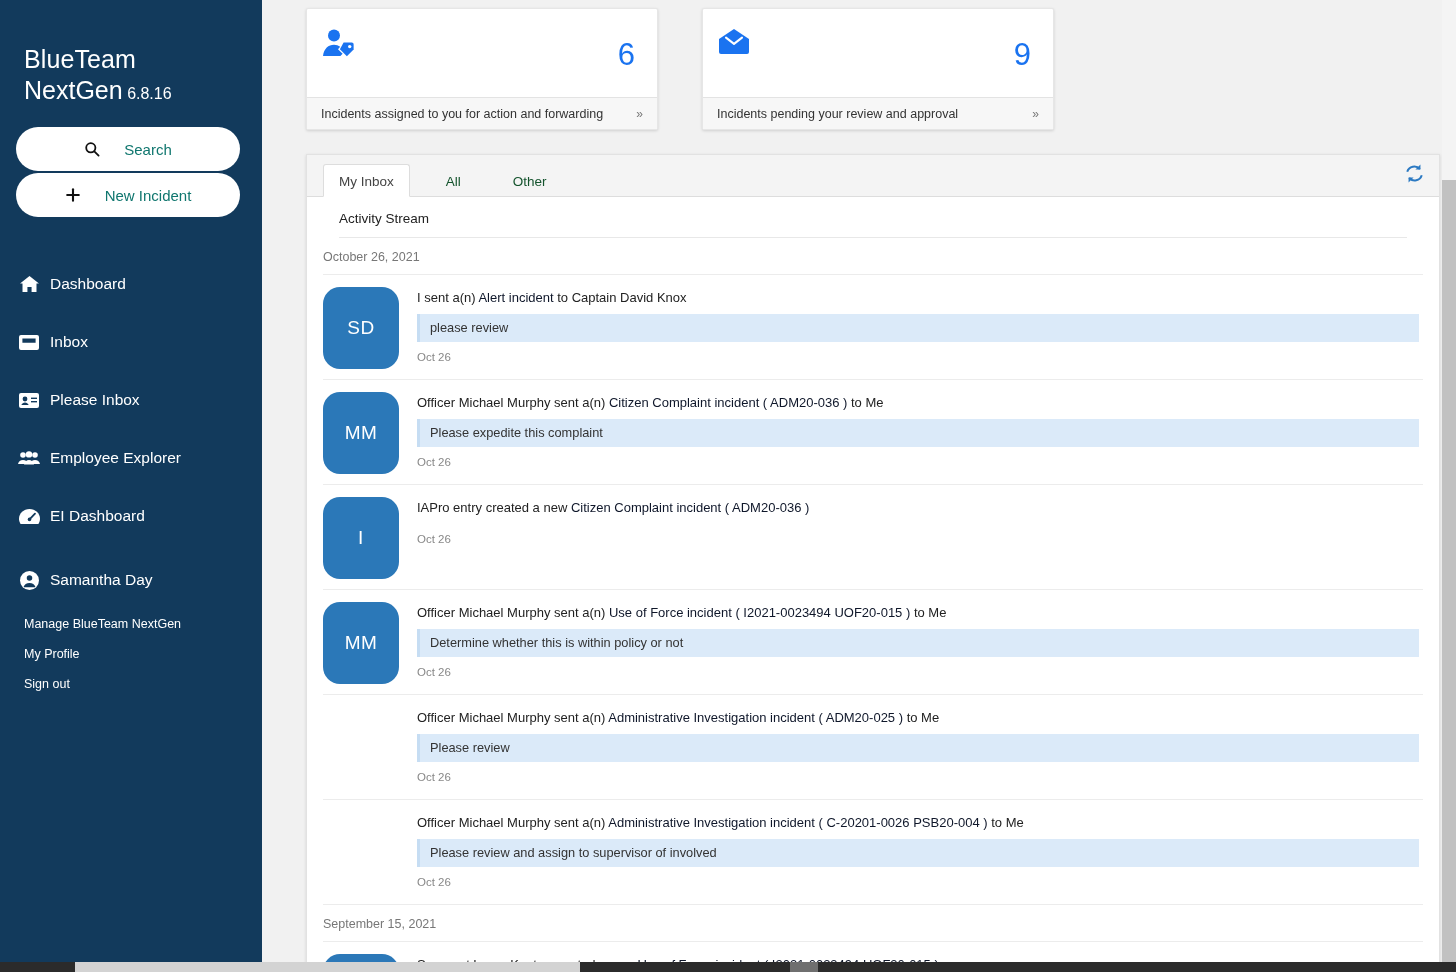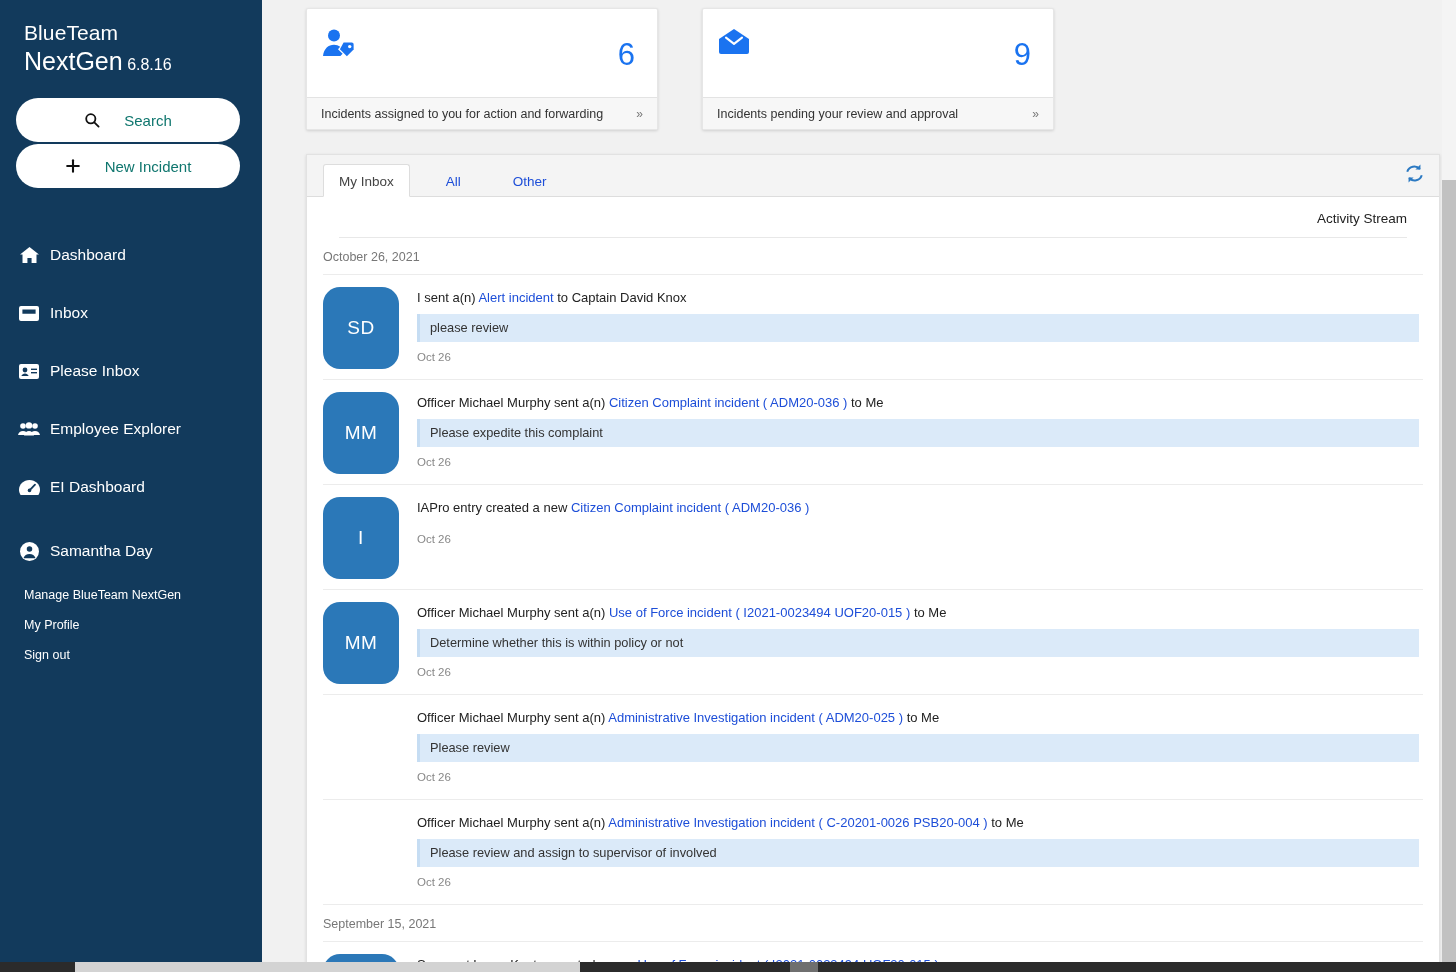"BlueTeam" .brand-line1 { font-size: 21px -> 25px; margin-top: none -> 24px }
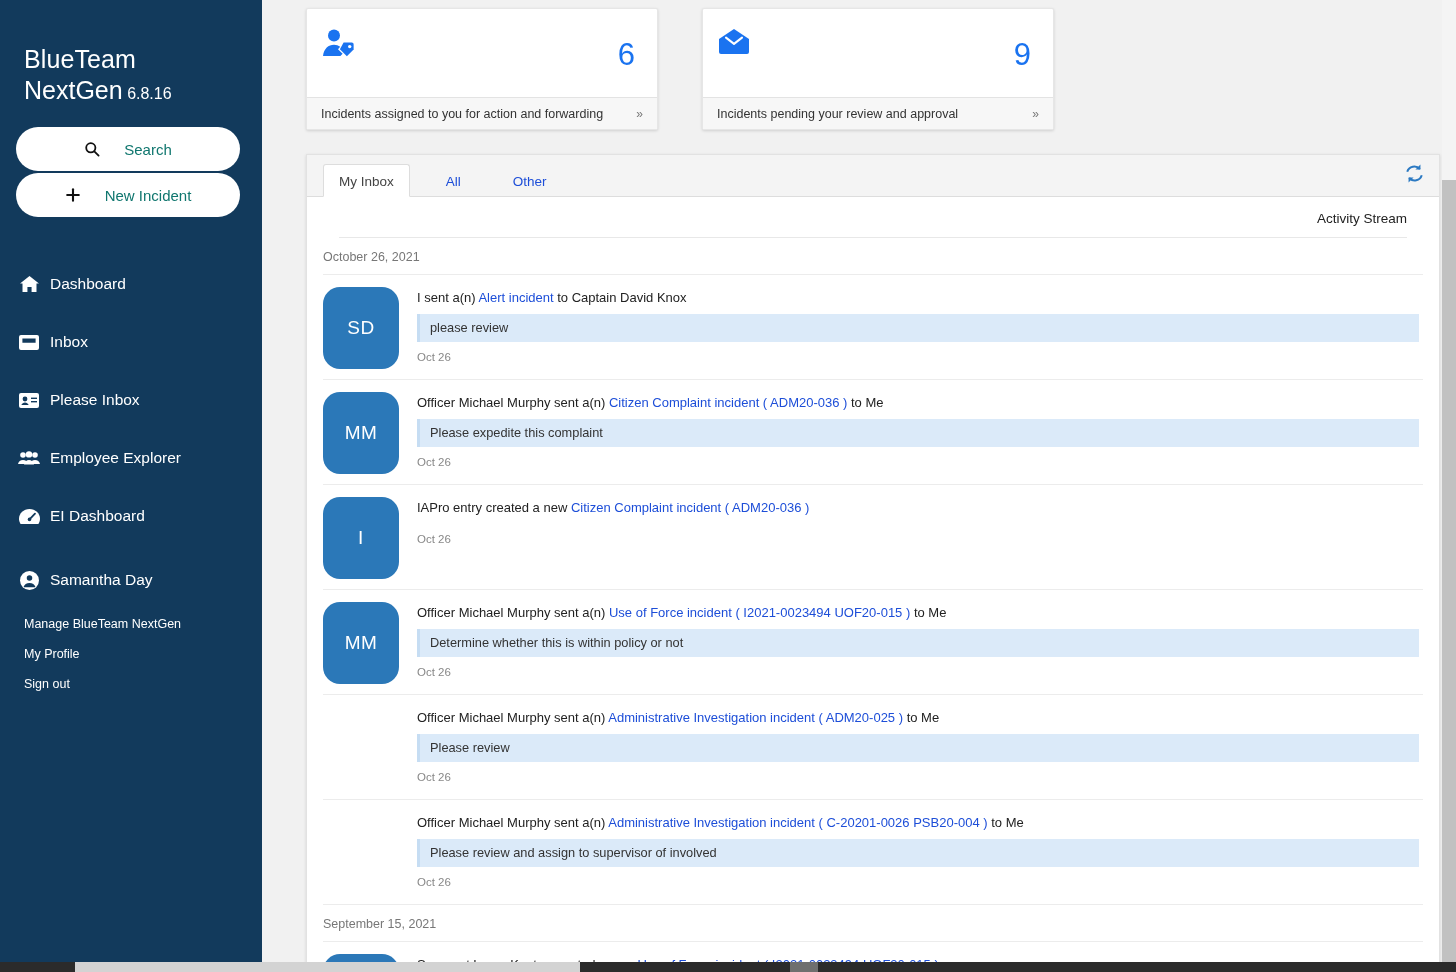"All" .tab { color: #1d4ed8 -> #14532d }
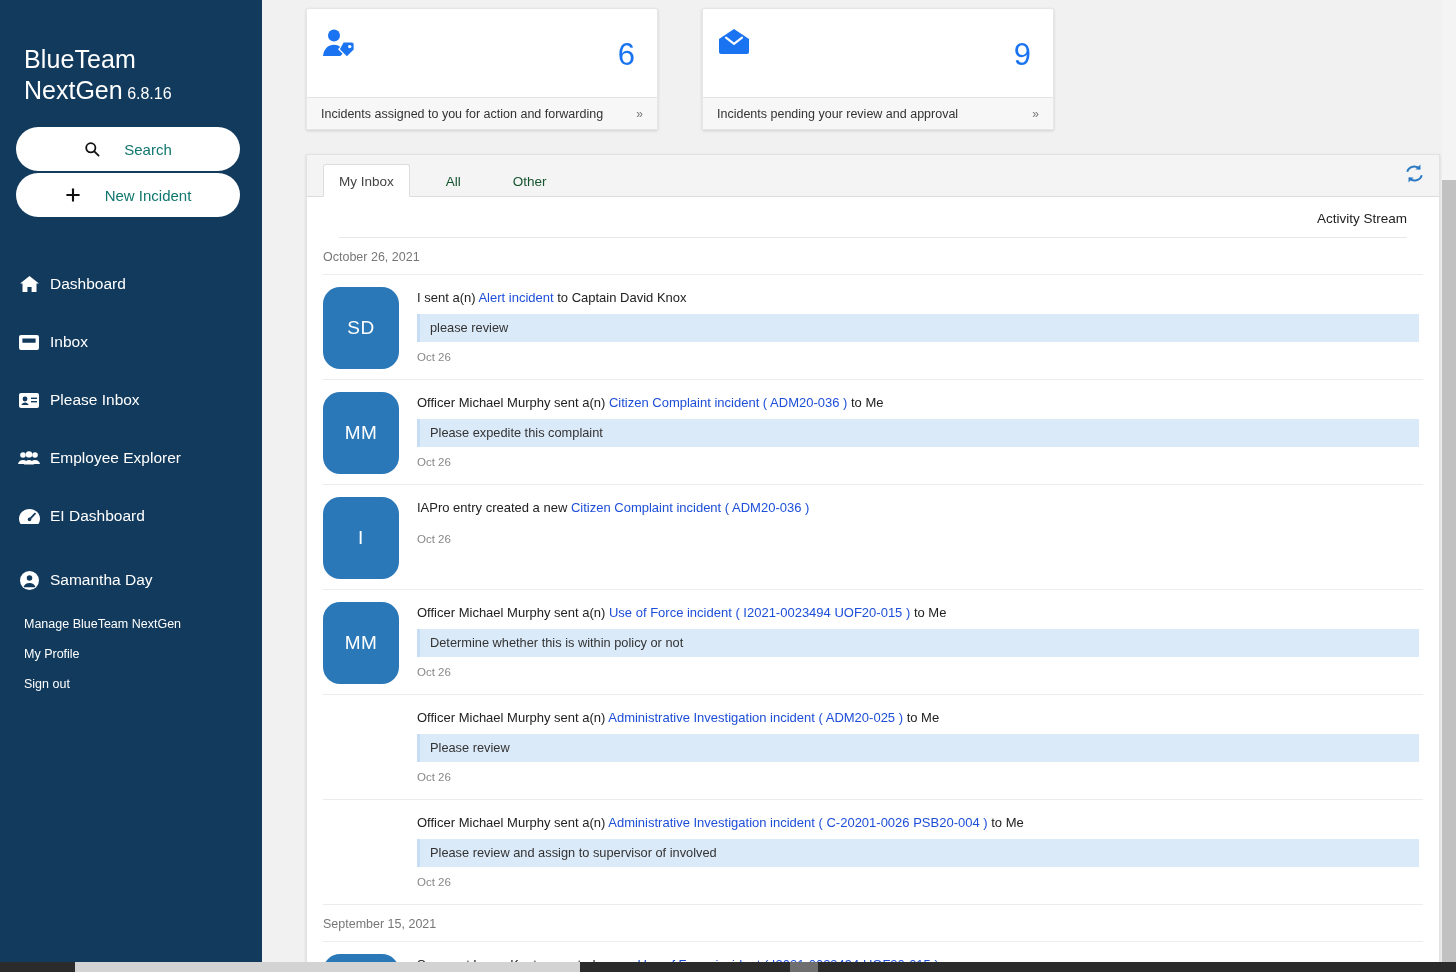"Activity Stream" .stream-title { text-align: right -> none }
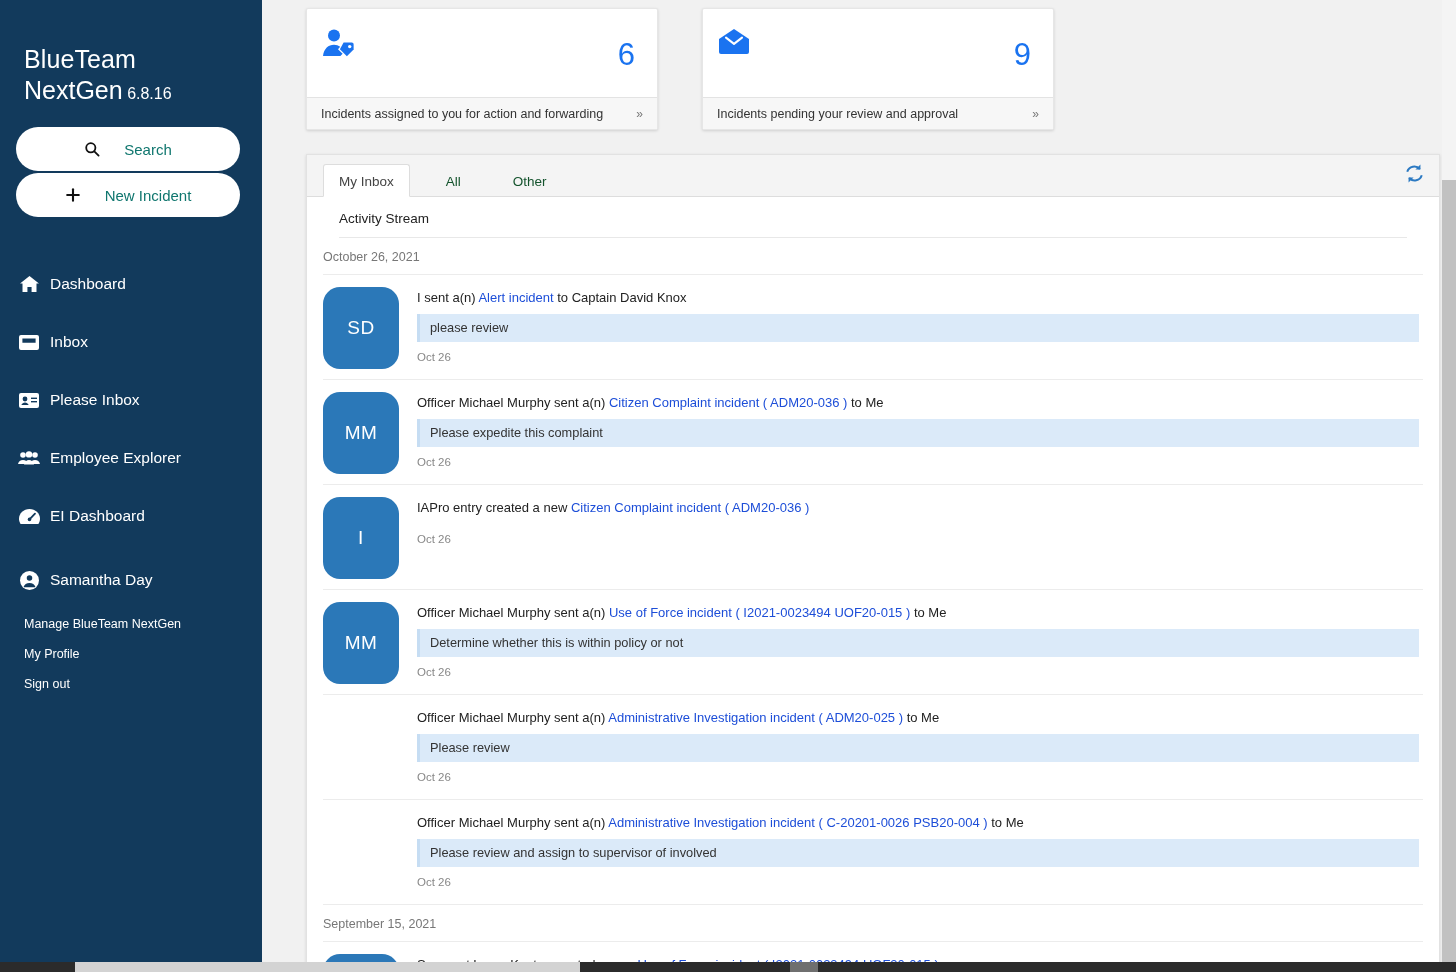"Alert incident" .act-line a, .act-line .lnk { color: #1d4ed8 -> #0f172a }
